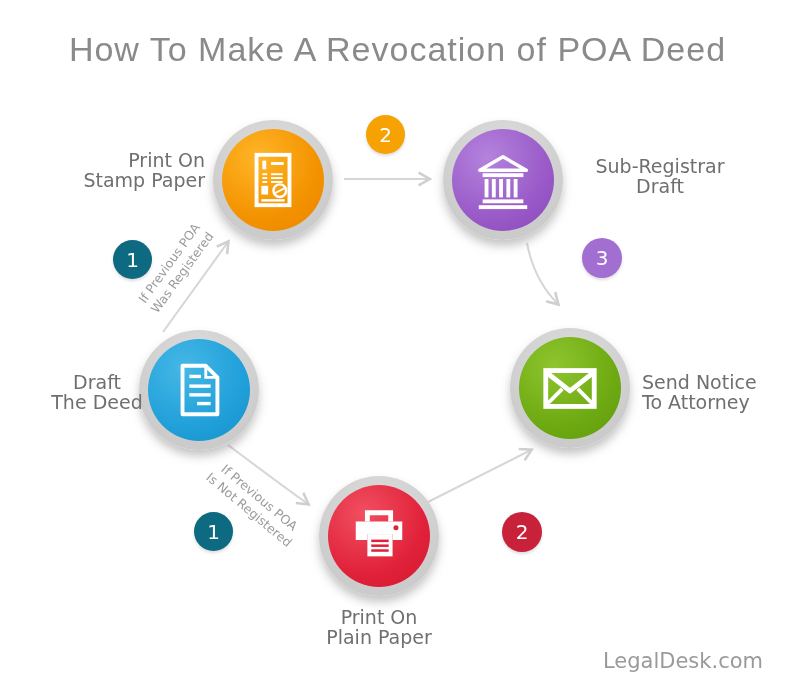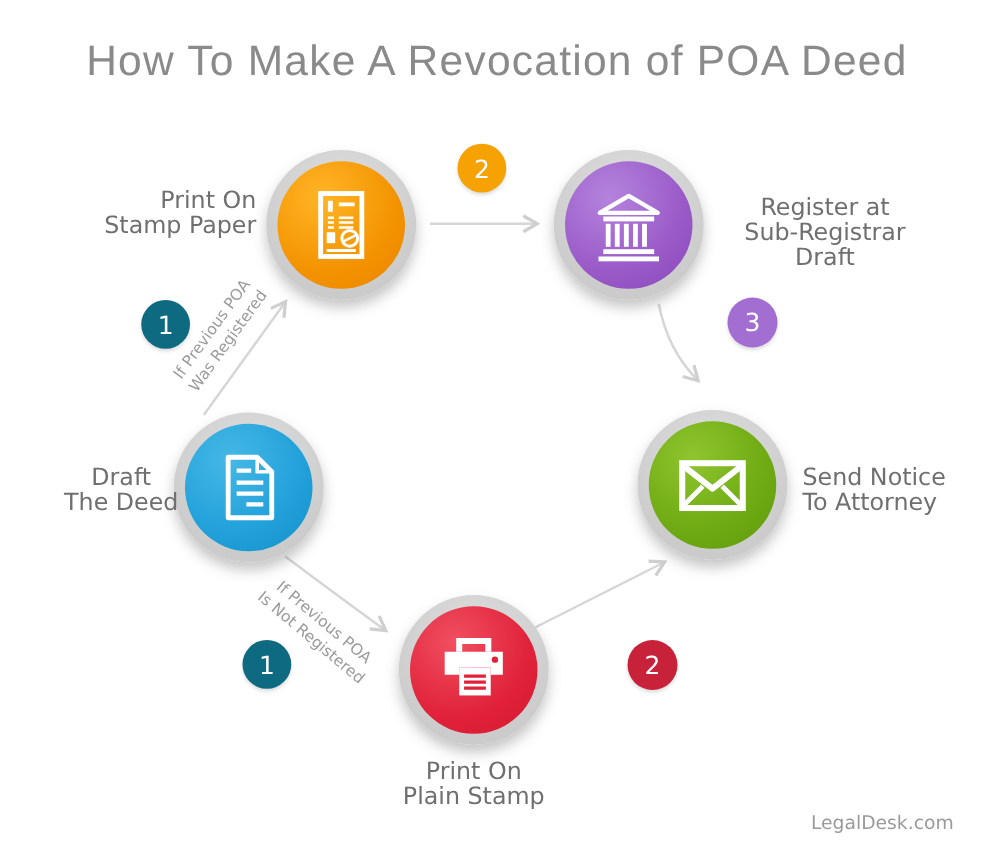"Register at" div { html: <div>Register at</div> -> none }
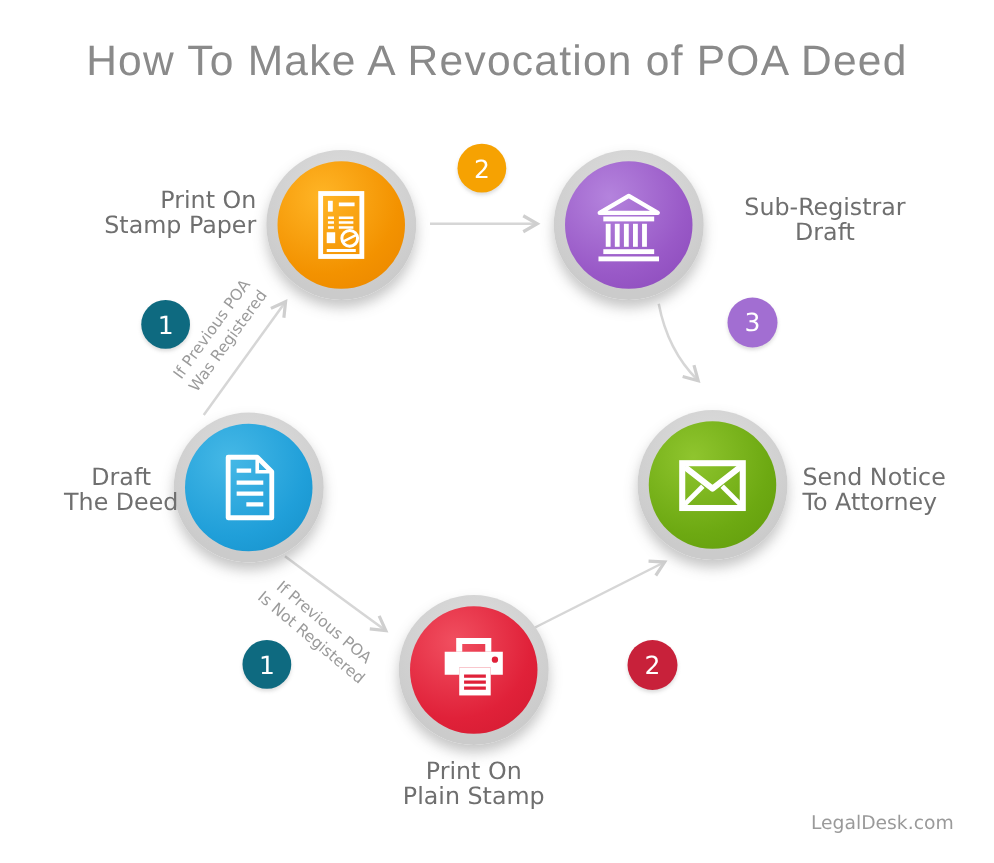"Plain Stamp" div { text: Stamp -> Paper }
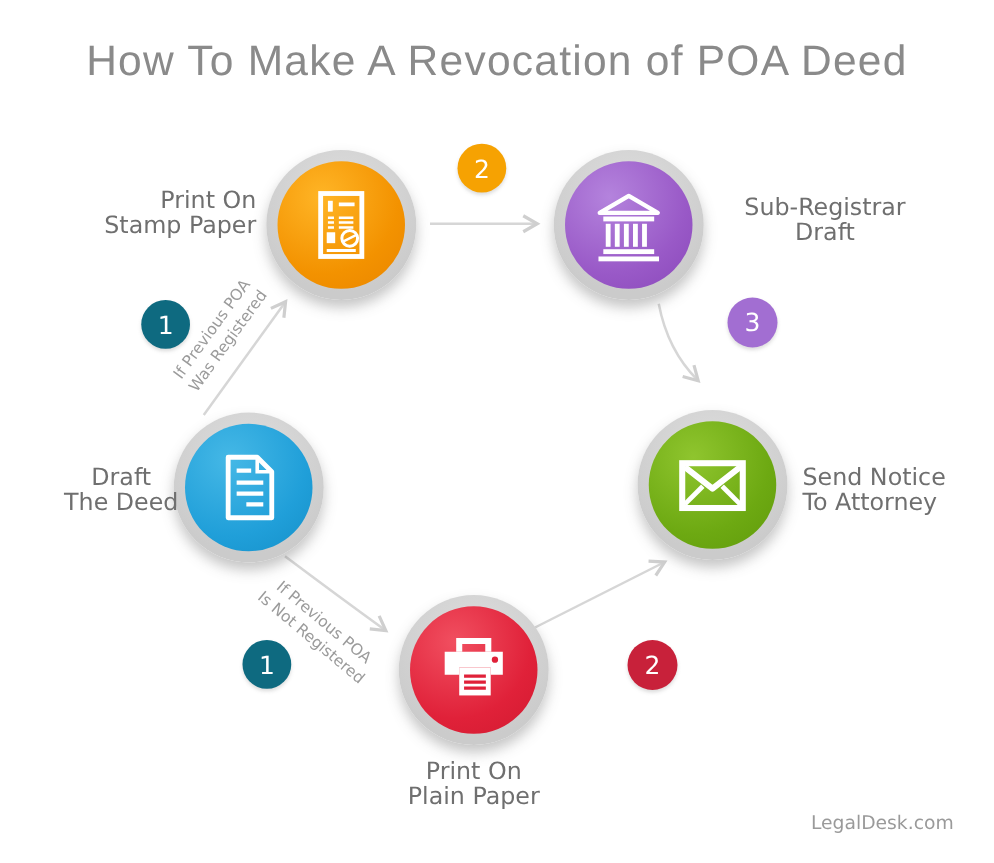"LegalDesk.com" .brand { font-size: 15px -> 21px }
